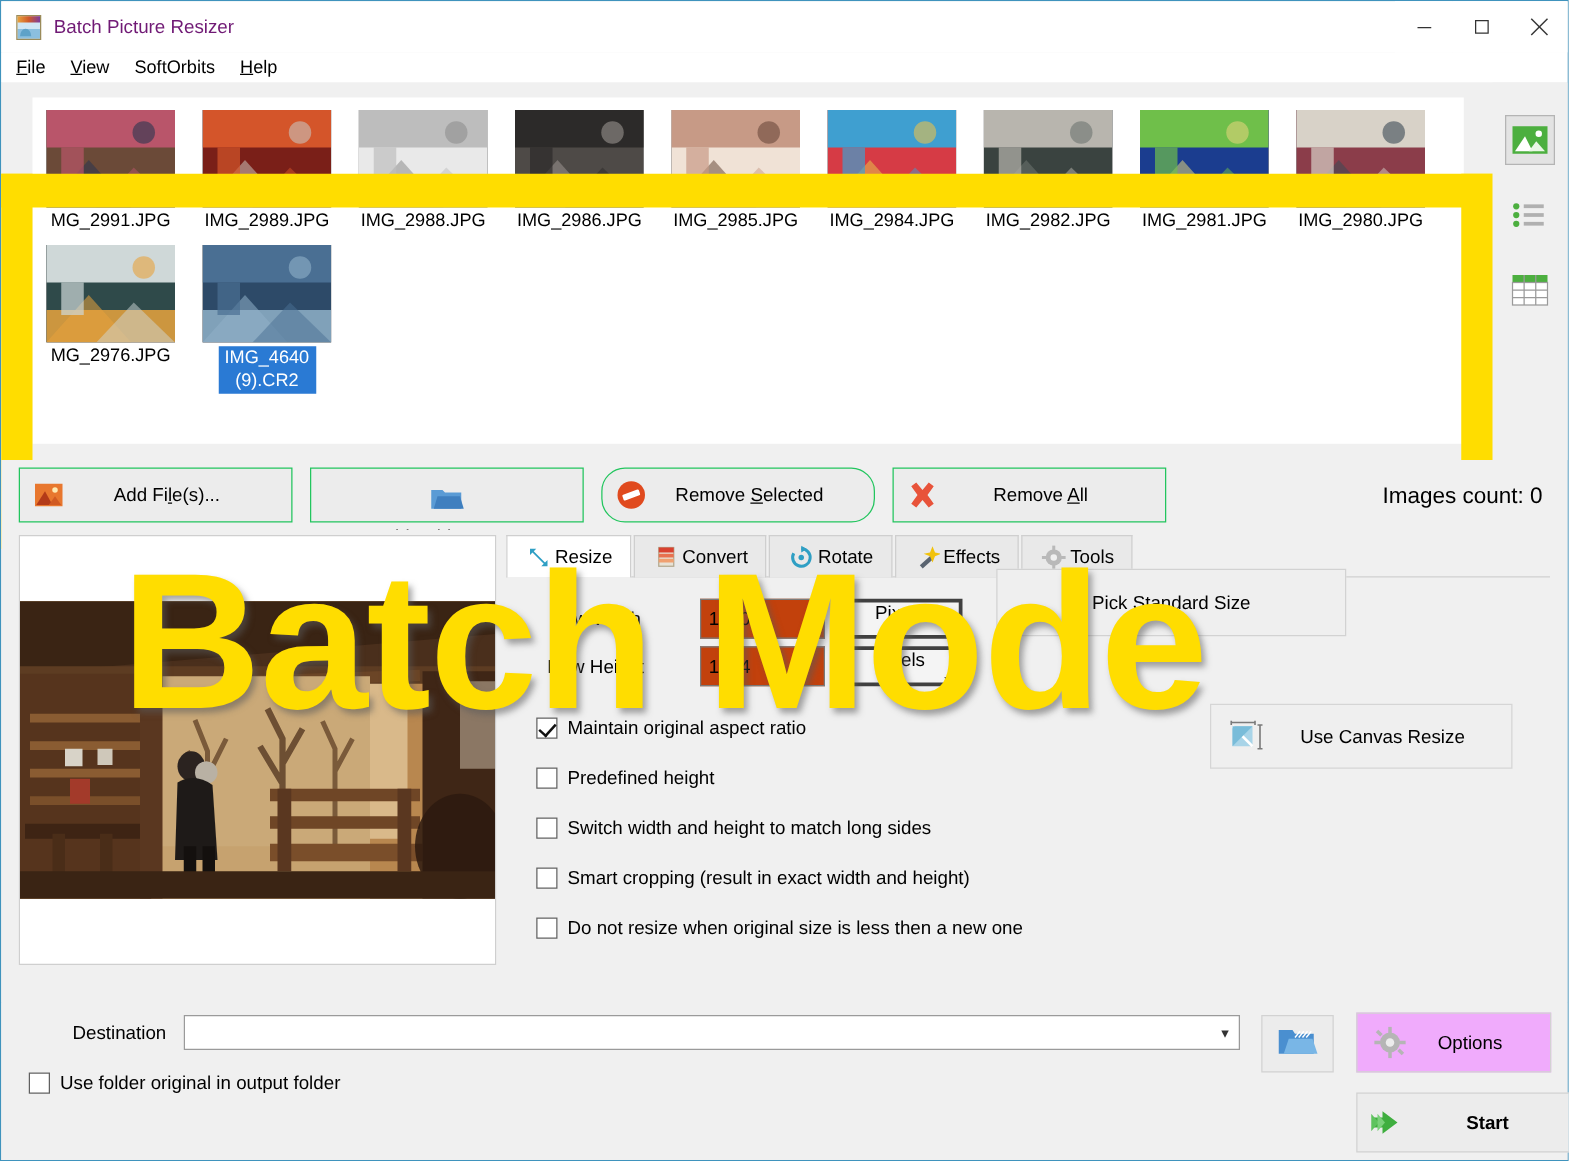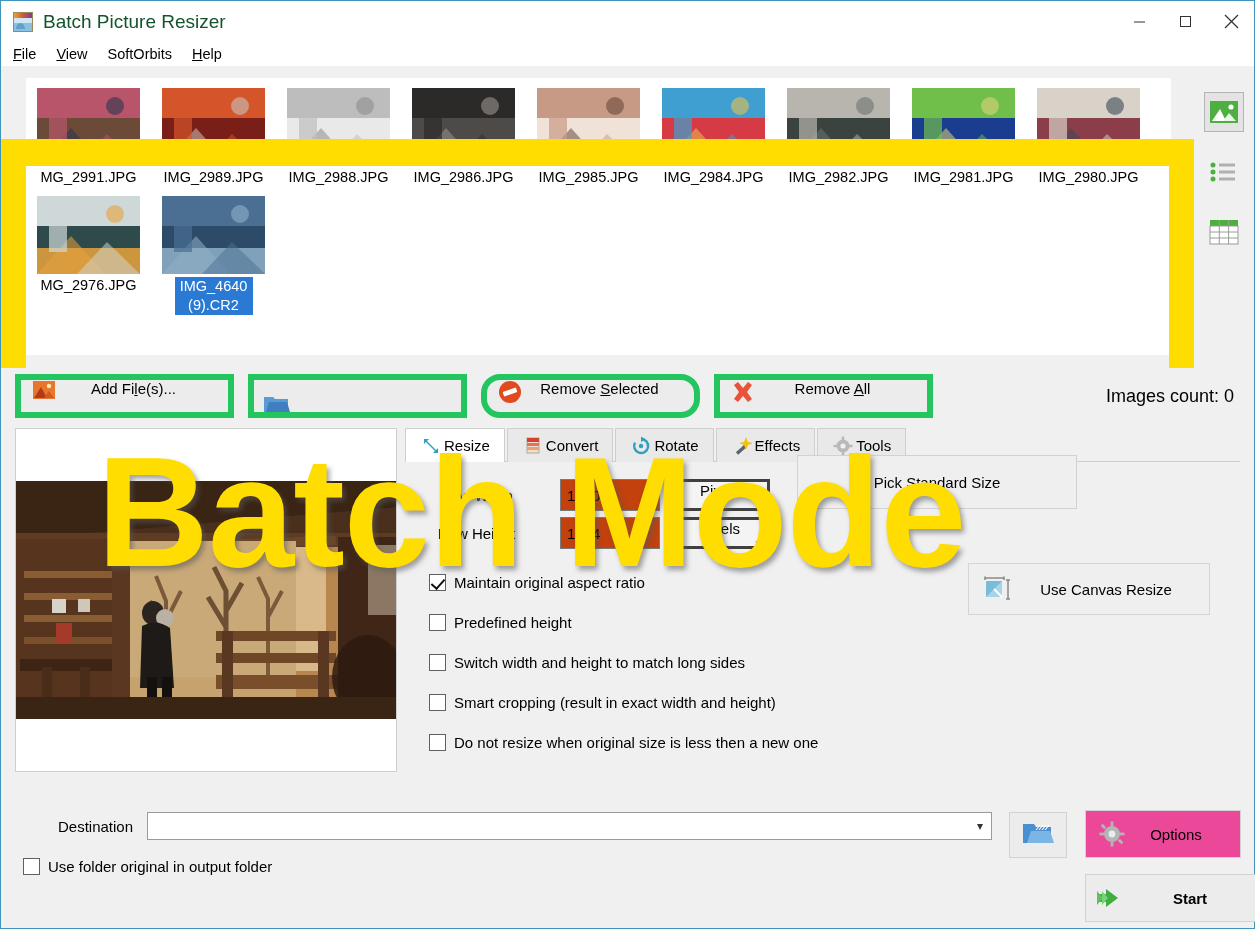"Batch Picture Resizer" .title-text { color: #14532d -> #701a75; font-size: 19px -> 15px }
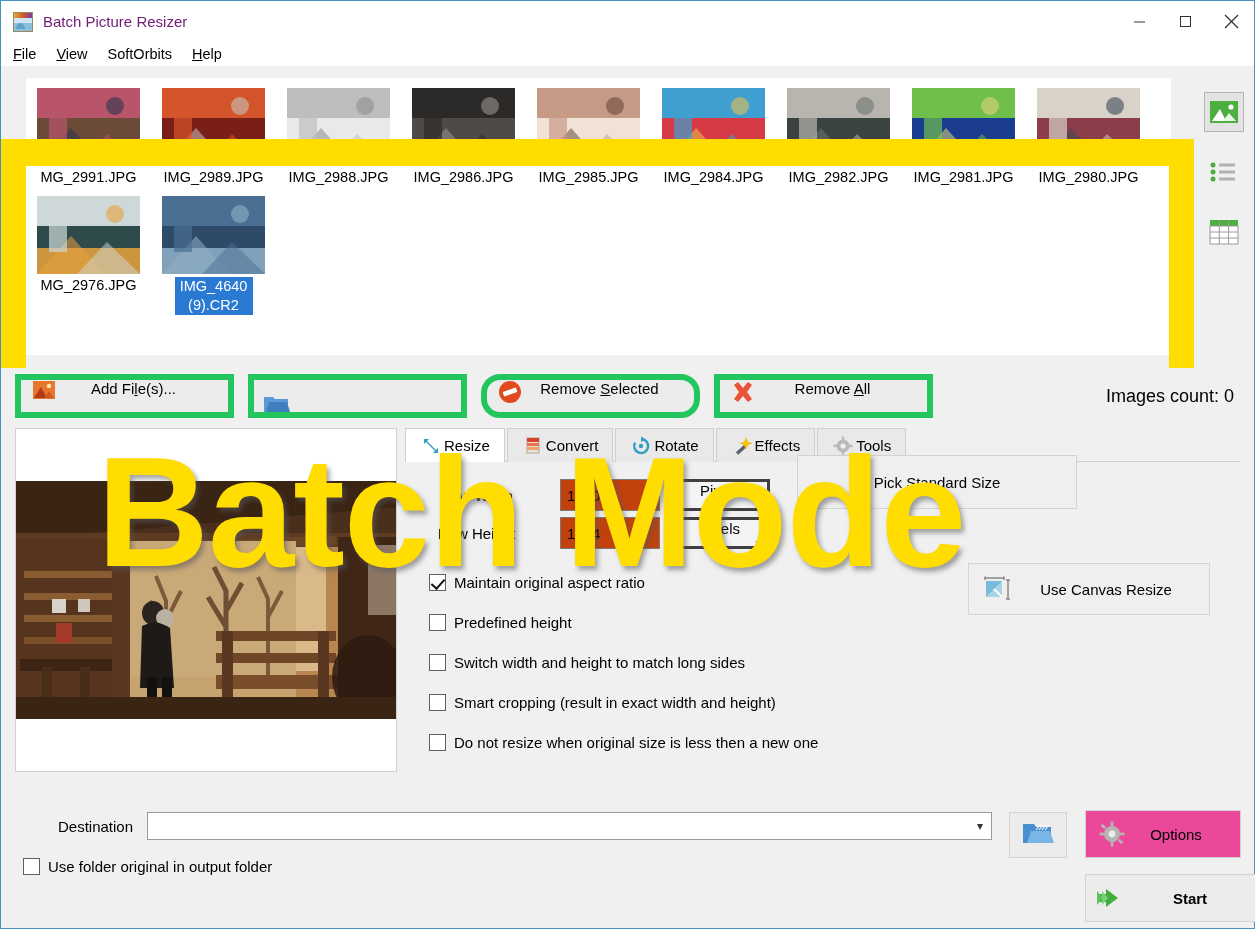"Add File(s)..." .tbtn { align-items: flex-start -> center; border: 6px solid #22c55e -> 1px solid #22c55e }
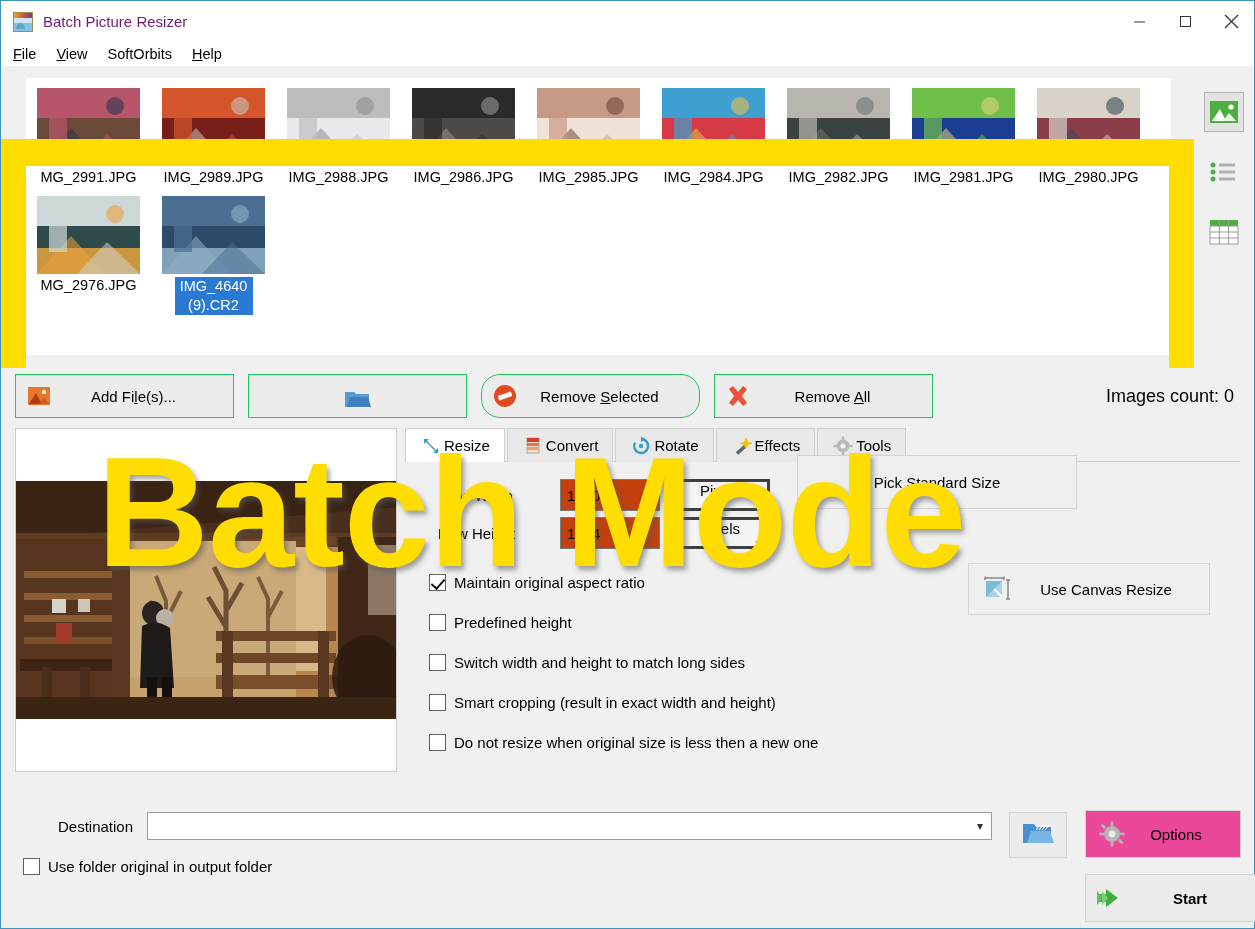"Options" .opt-btn { background: #ec4899 -> #f0abfc }
